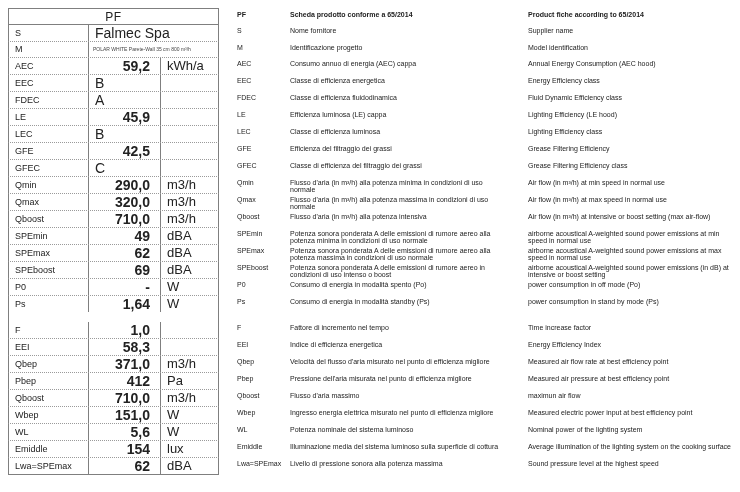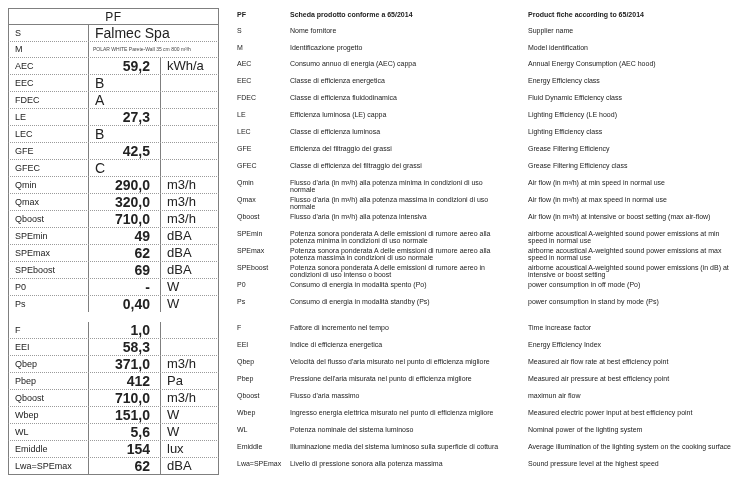"27,3" div.c-value { text: 27,3 -> 45,9 }
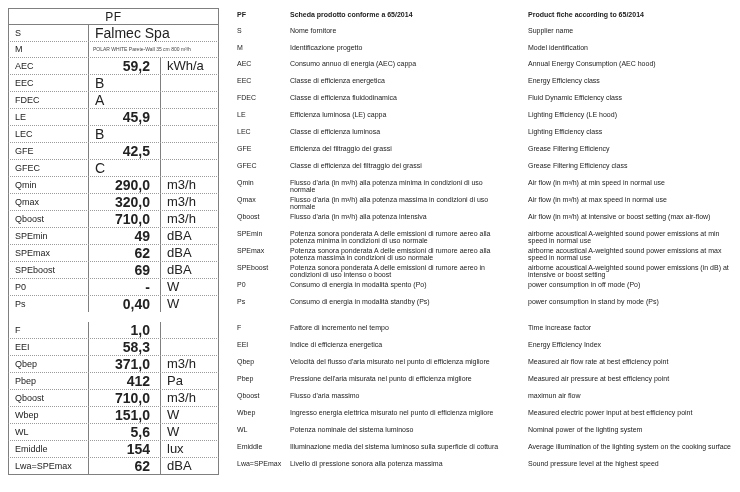"0,40" div.c-value { text: 0,40 -> 1,64 }
